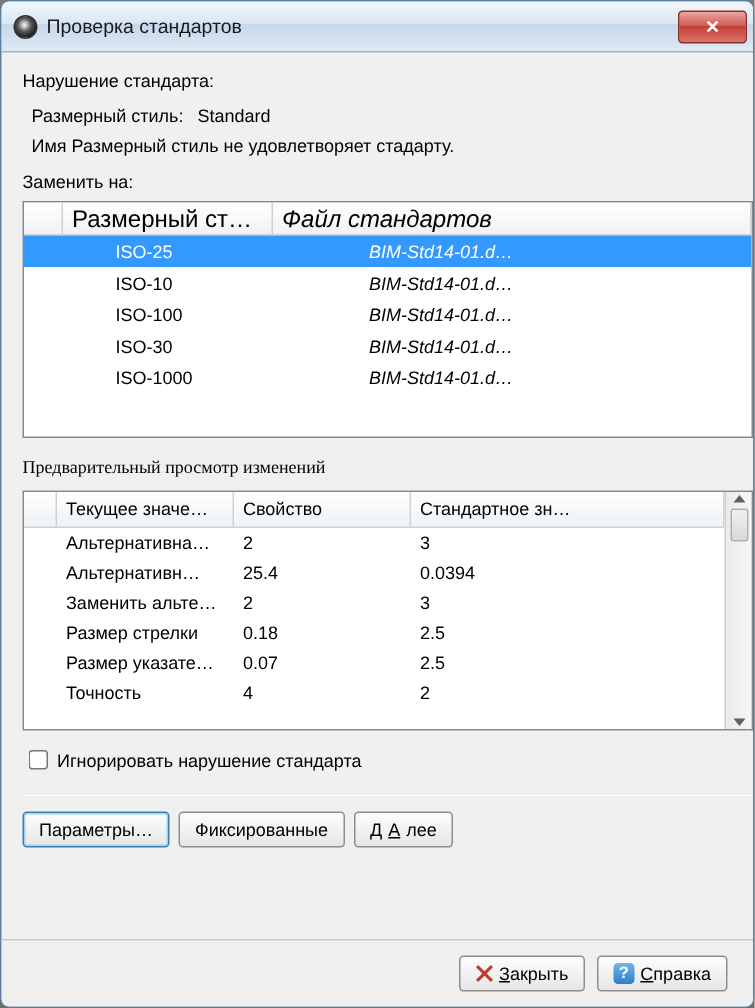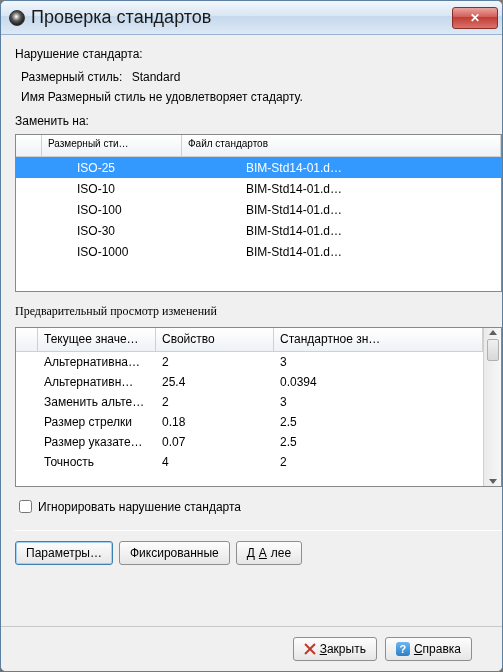"Проверка стандартов" .titlebar .title { font-size: 18px -> 13px }
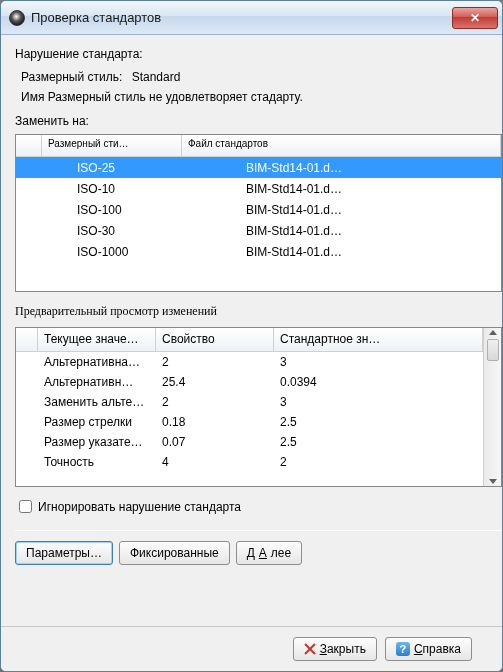"Размерный сти…" .lv-header { font-size: 10px -> 16px }
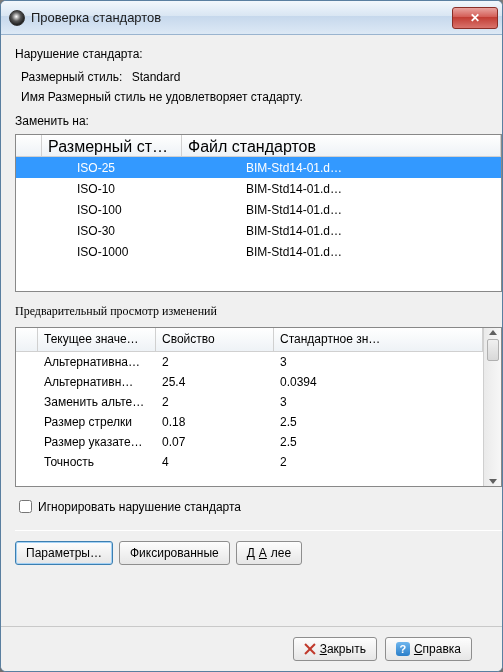"Файл стандартов" .col-b { font-style: none -> italic }
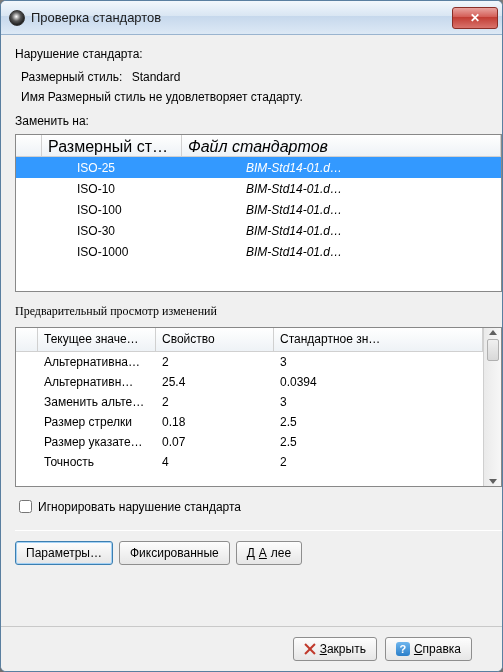"Закрыть" .footer { padding: 10px 30px -> 10px 17px }
